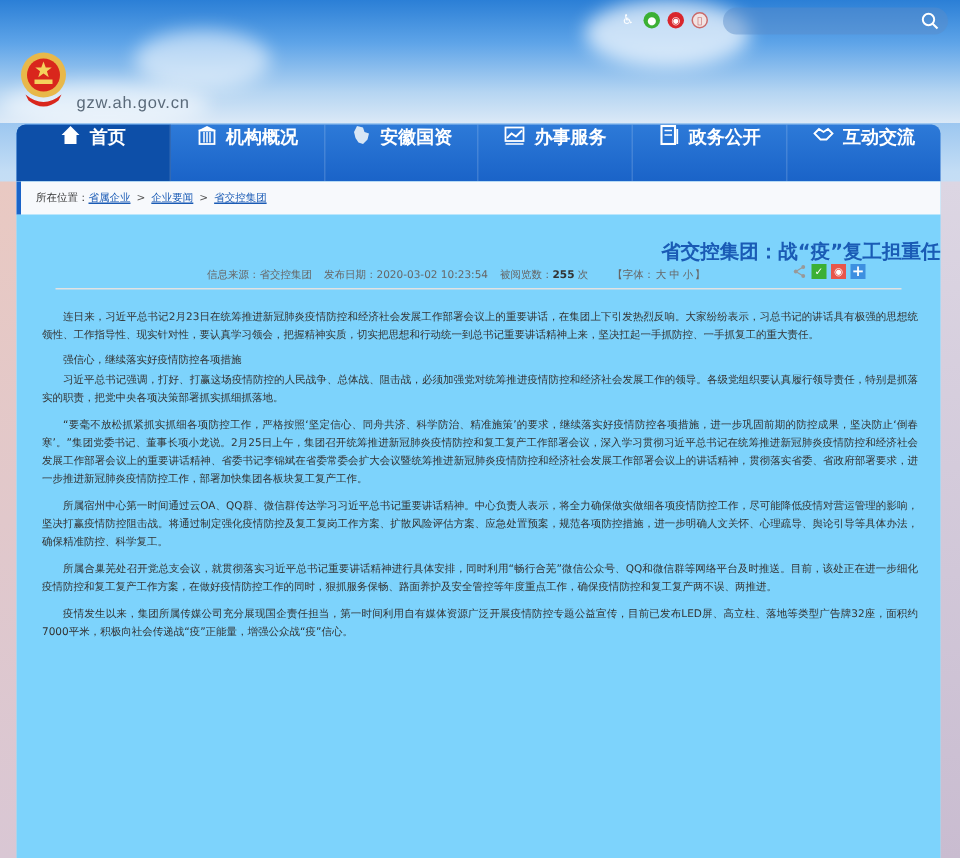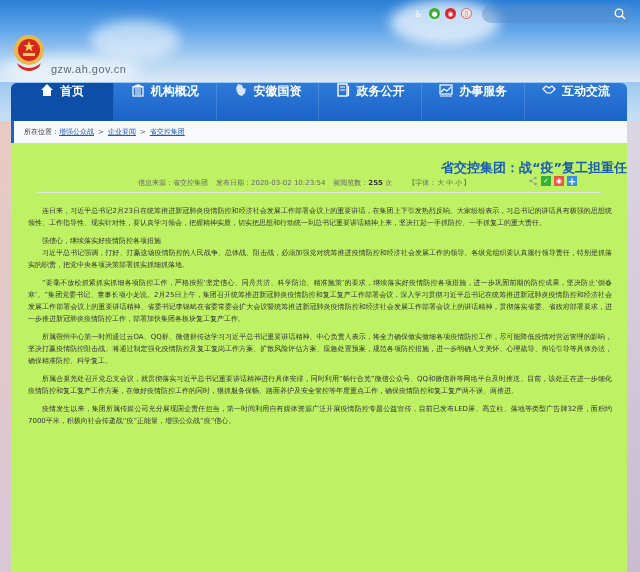"政务公开" div.nav-item { order: before "办事服务" -> after "办事服务" }
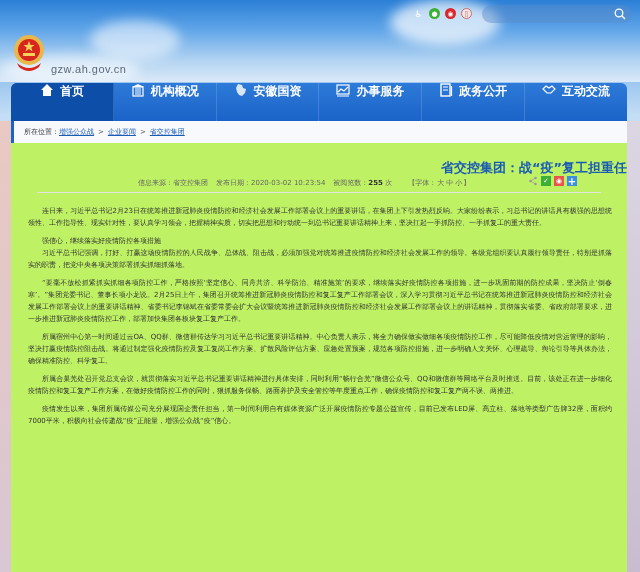"所在位置：" .content { background: #bef264 -> #7dd3fc }
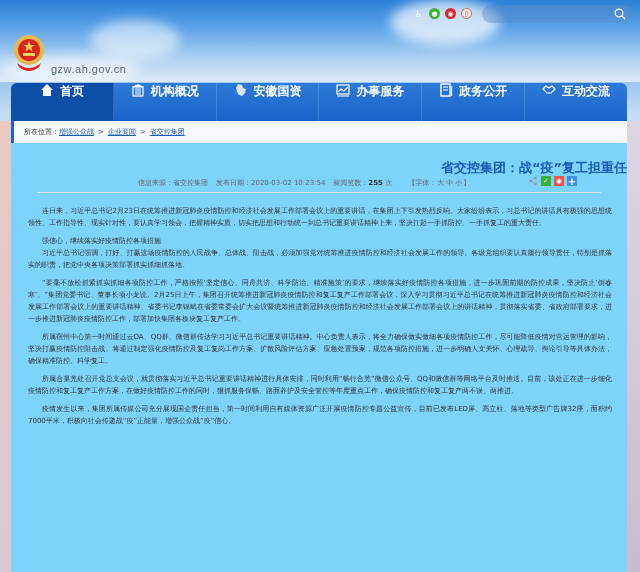"增强公众战" a { text: 增强公众战 -> 省属企业 }
